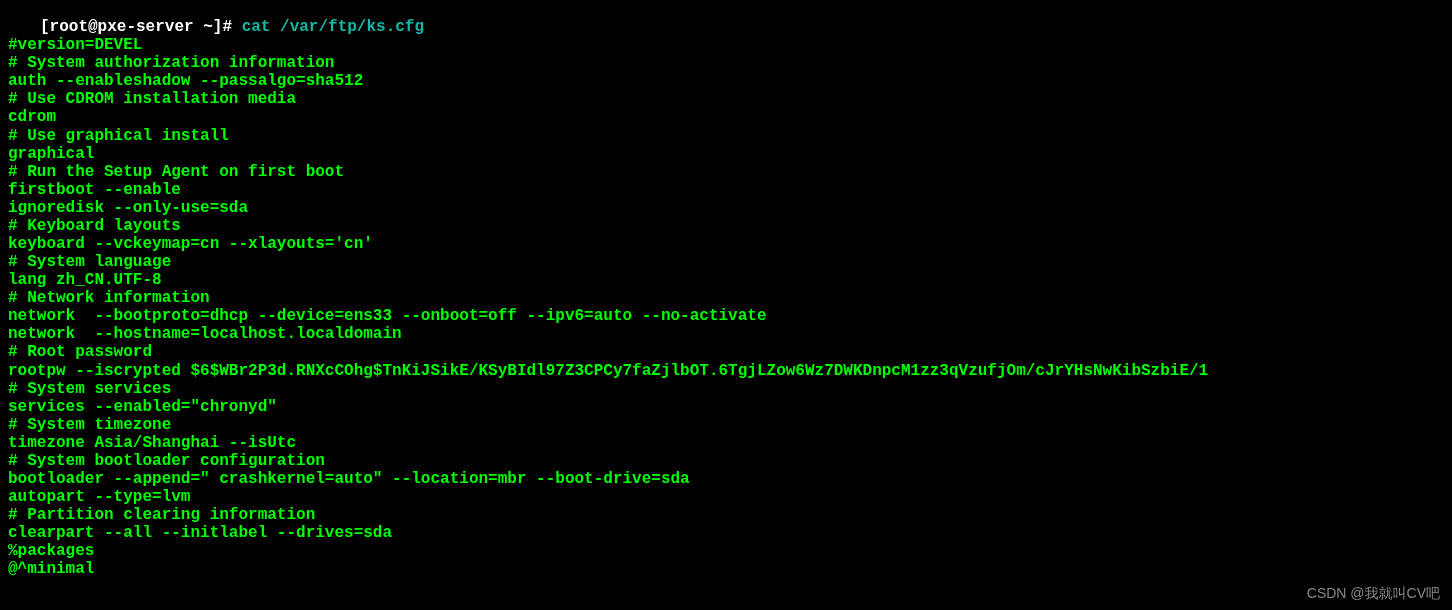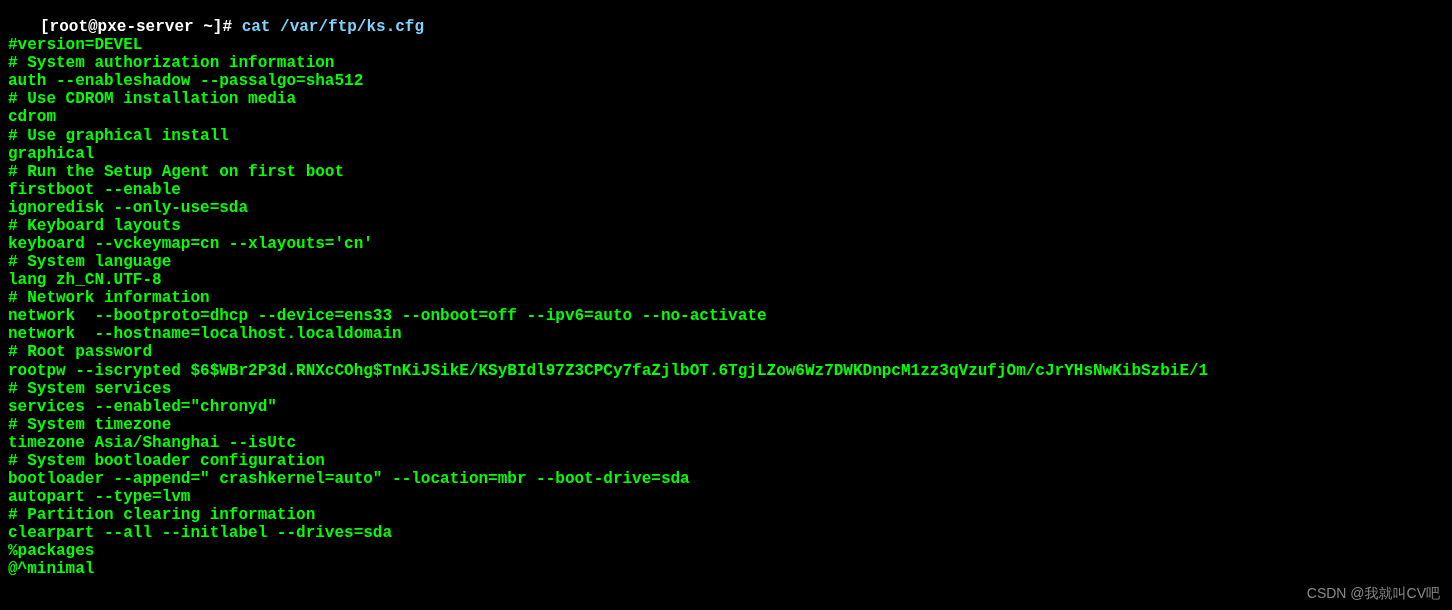"cat /var/ftp/ks.cfg" .command { color: #7dd3fc -> #14b8a6 }
